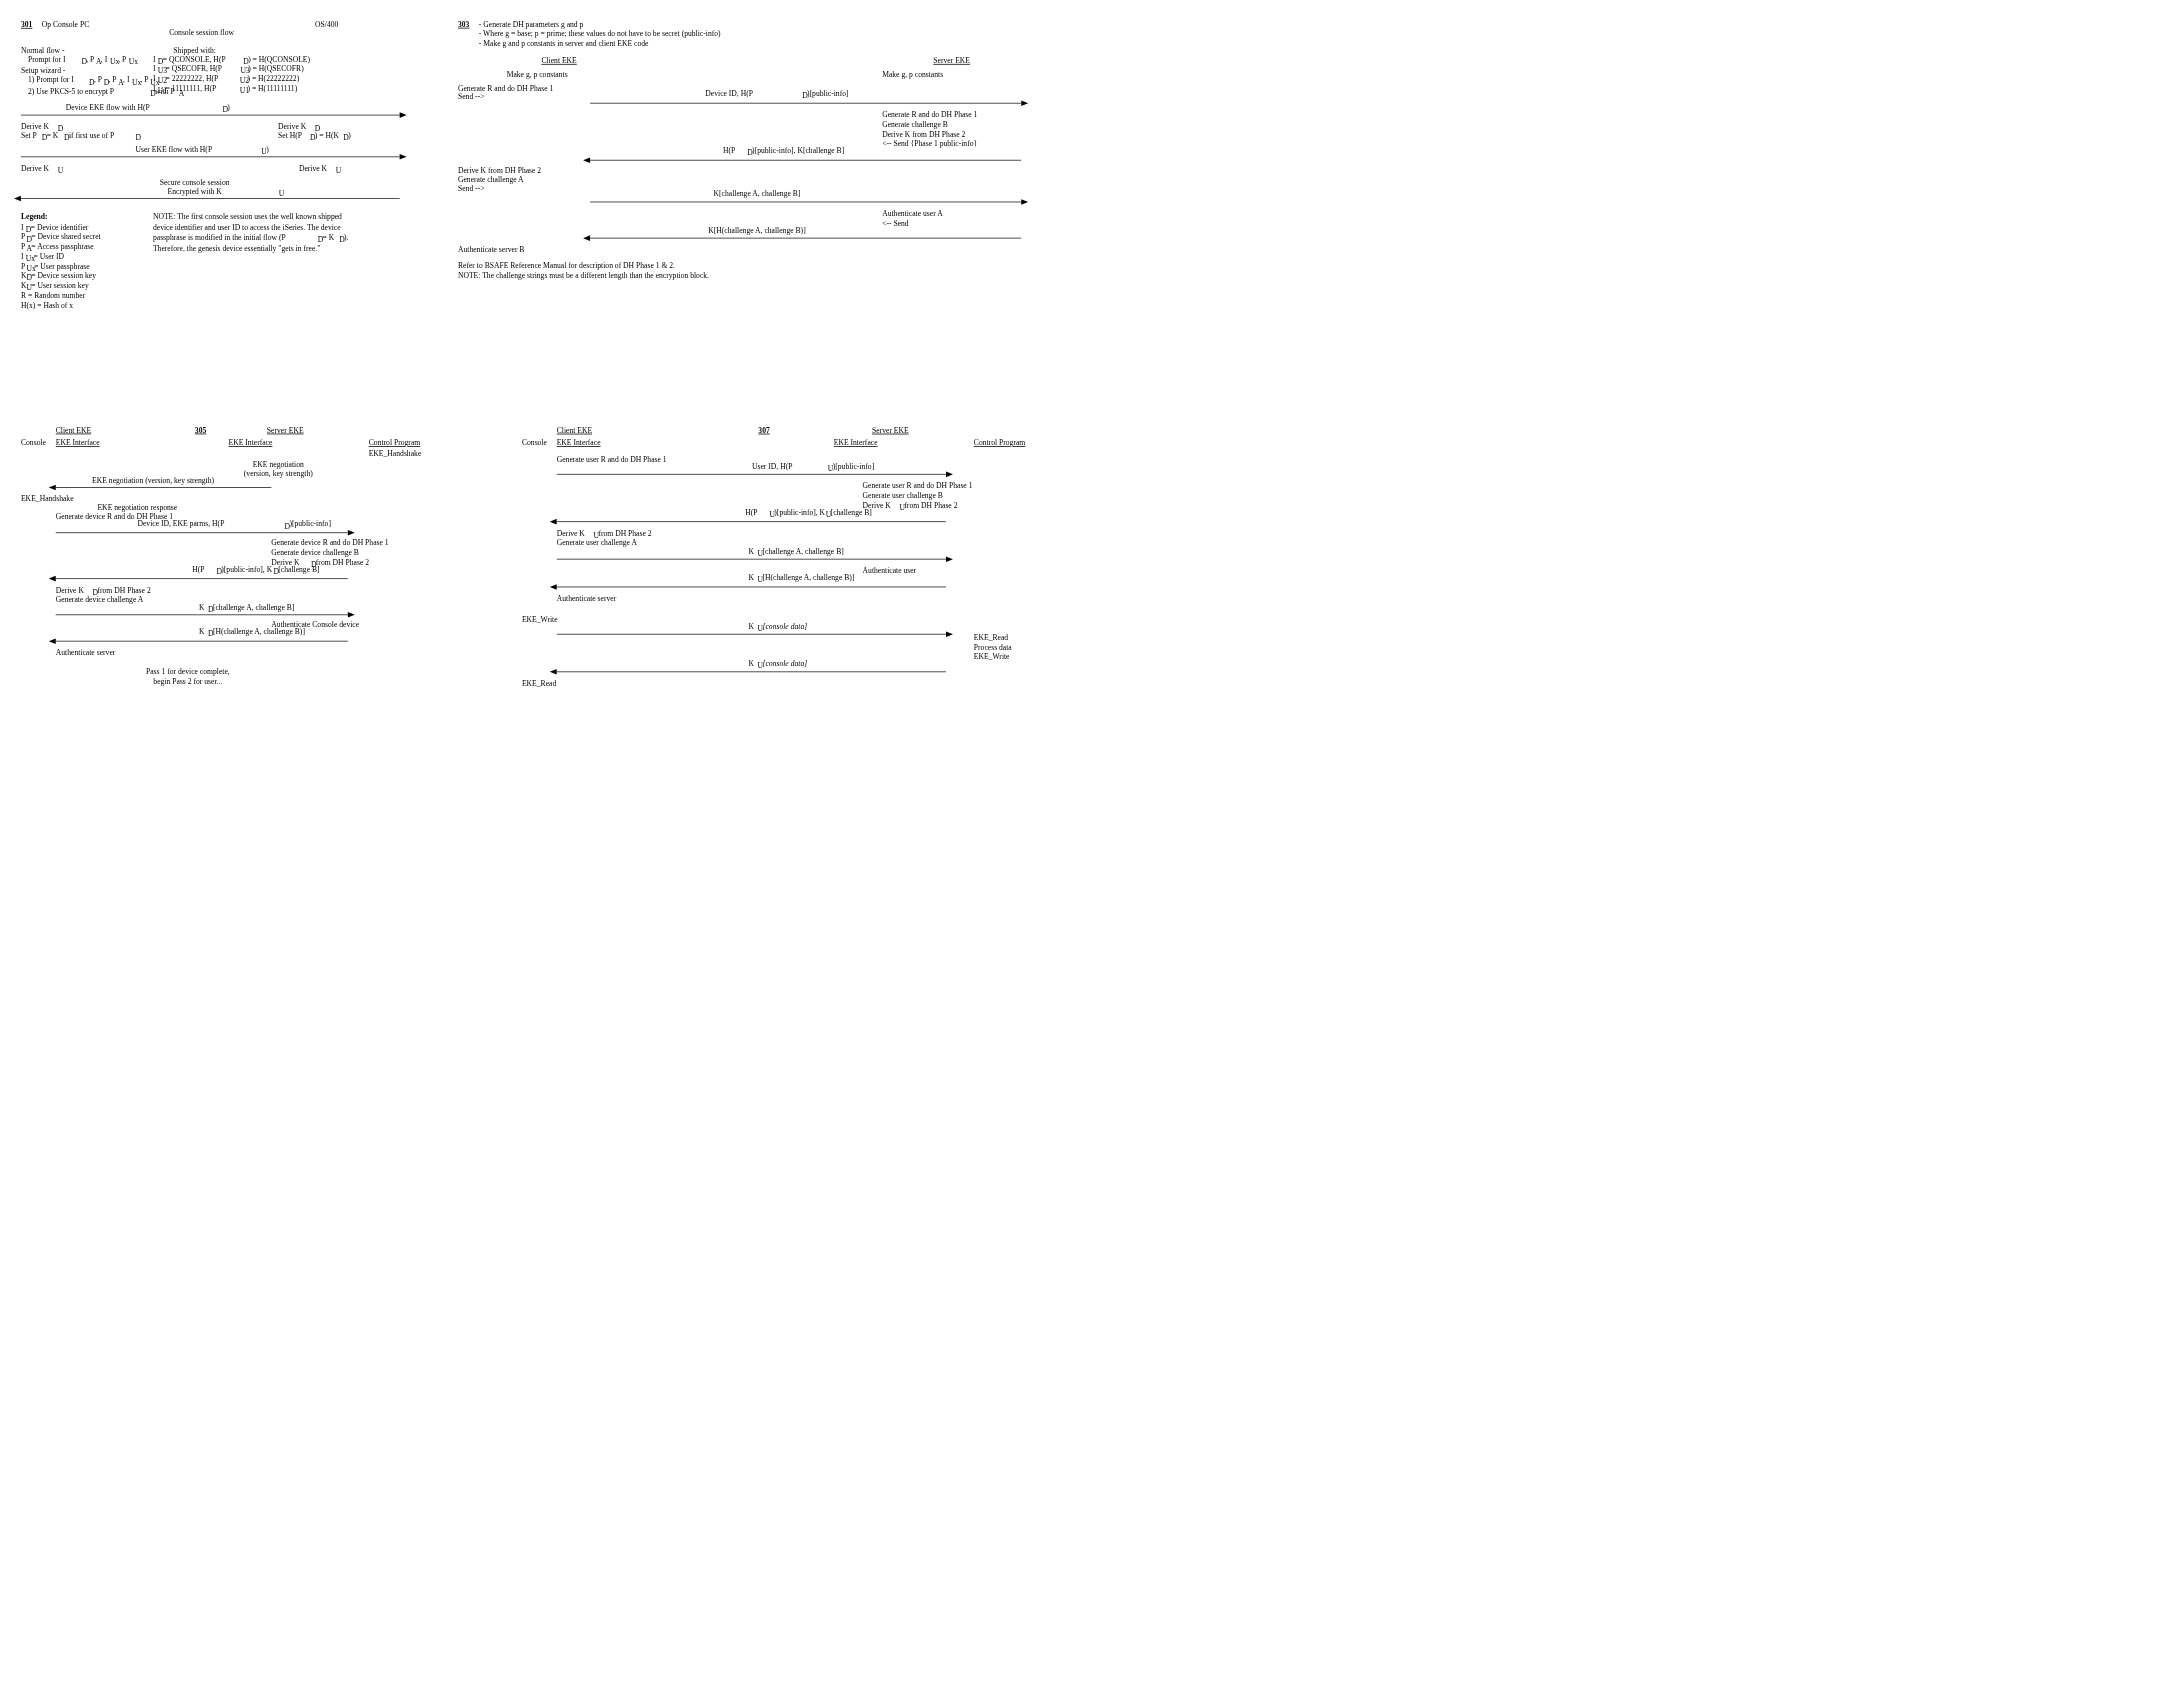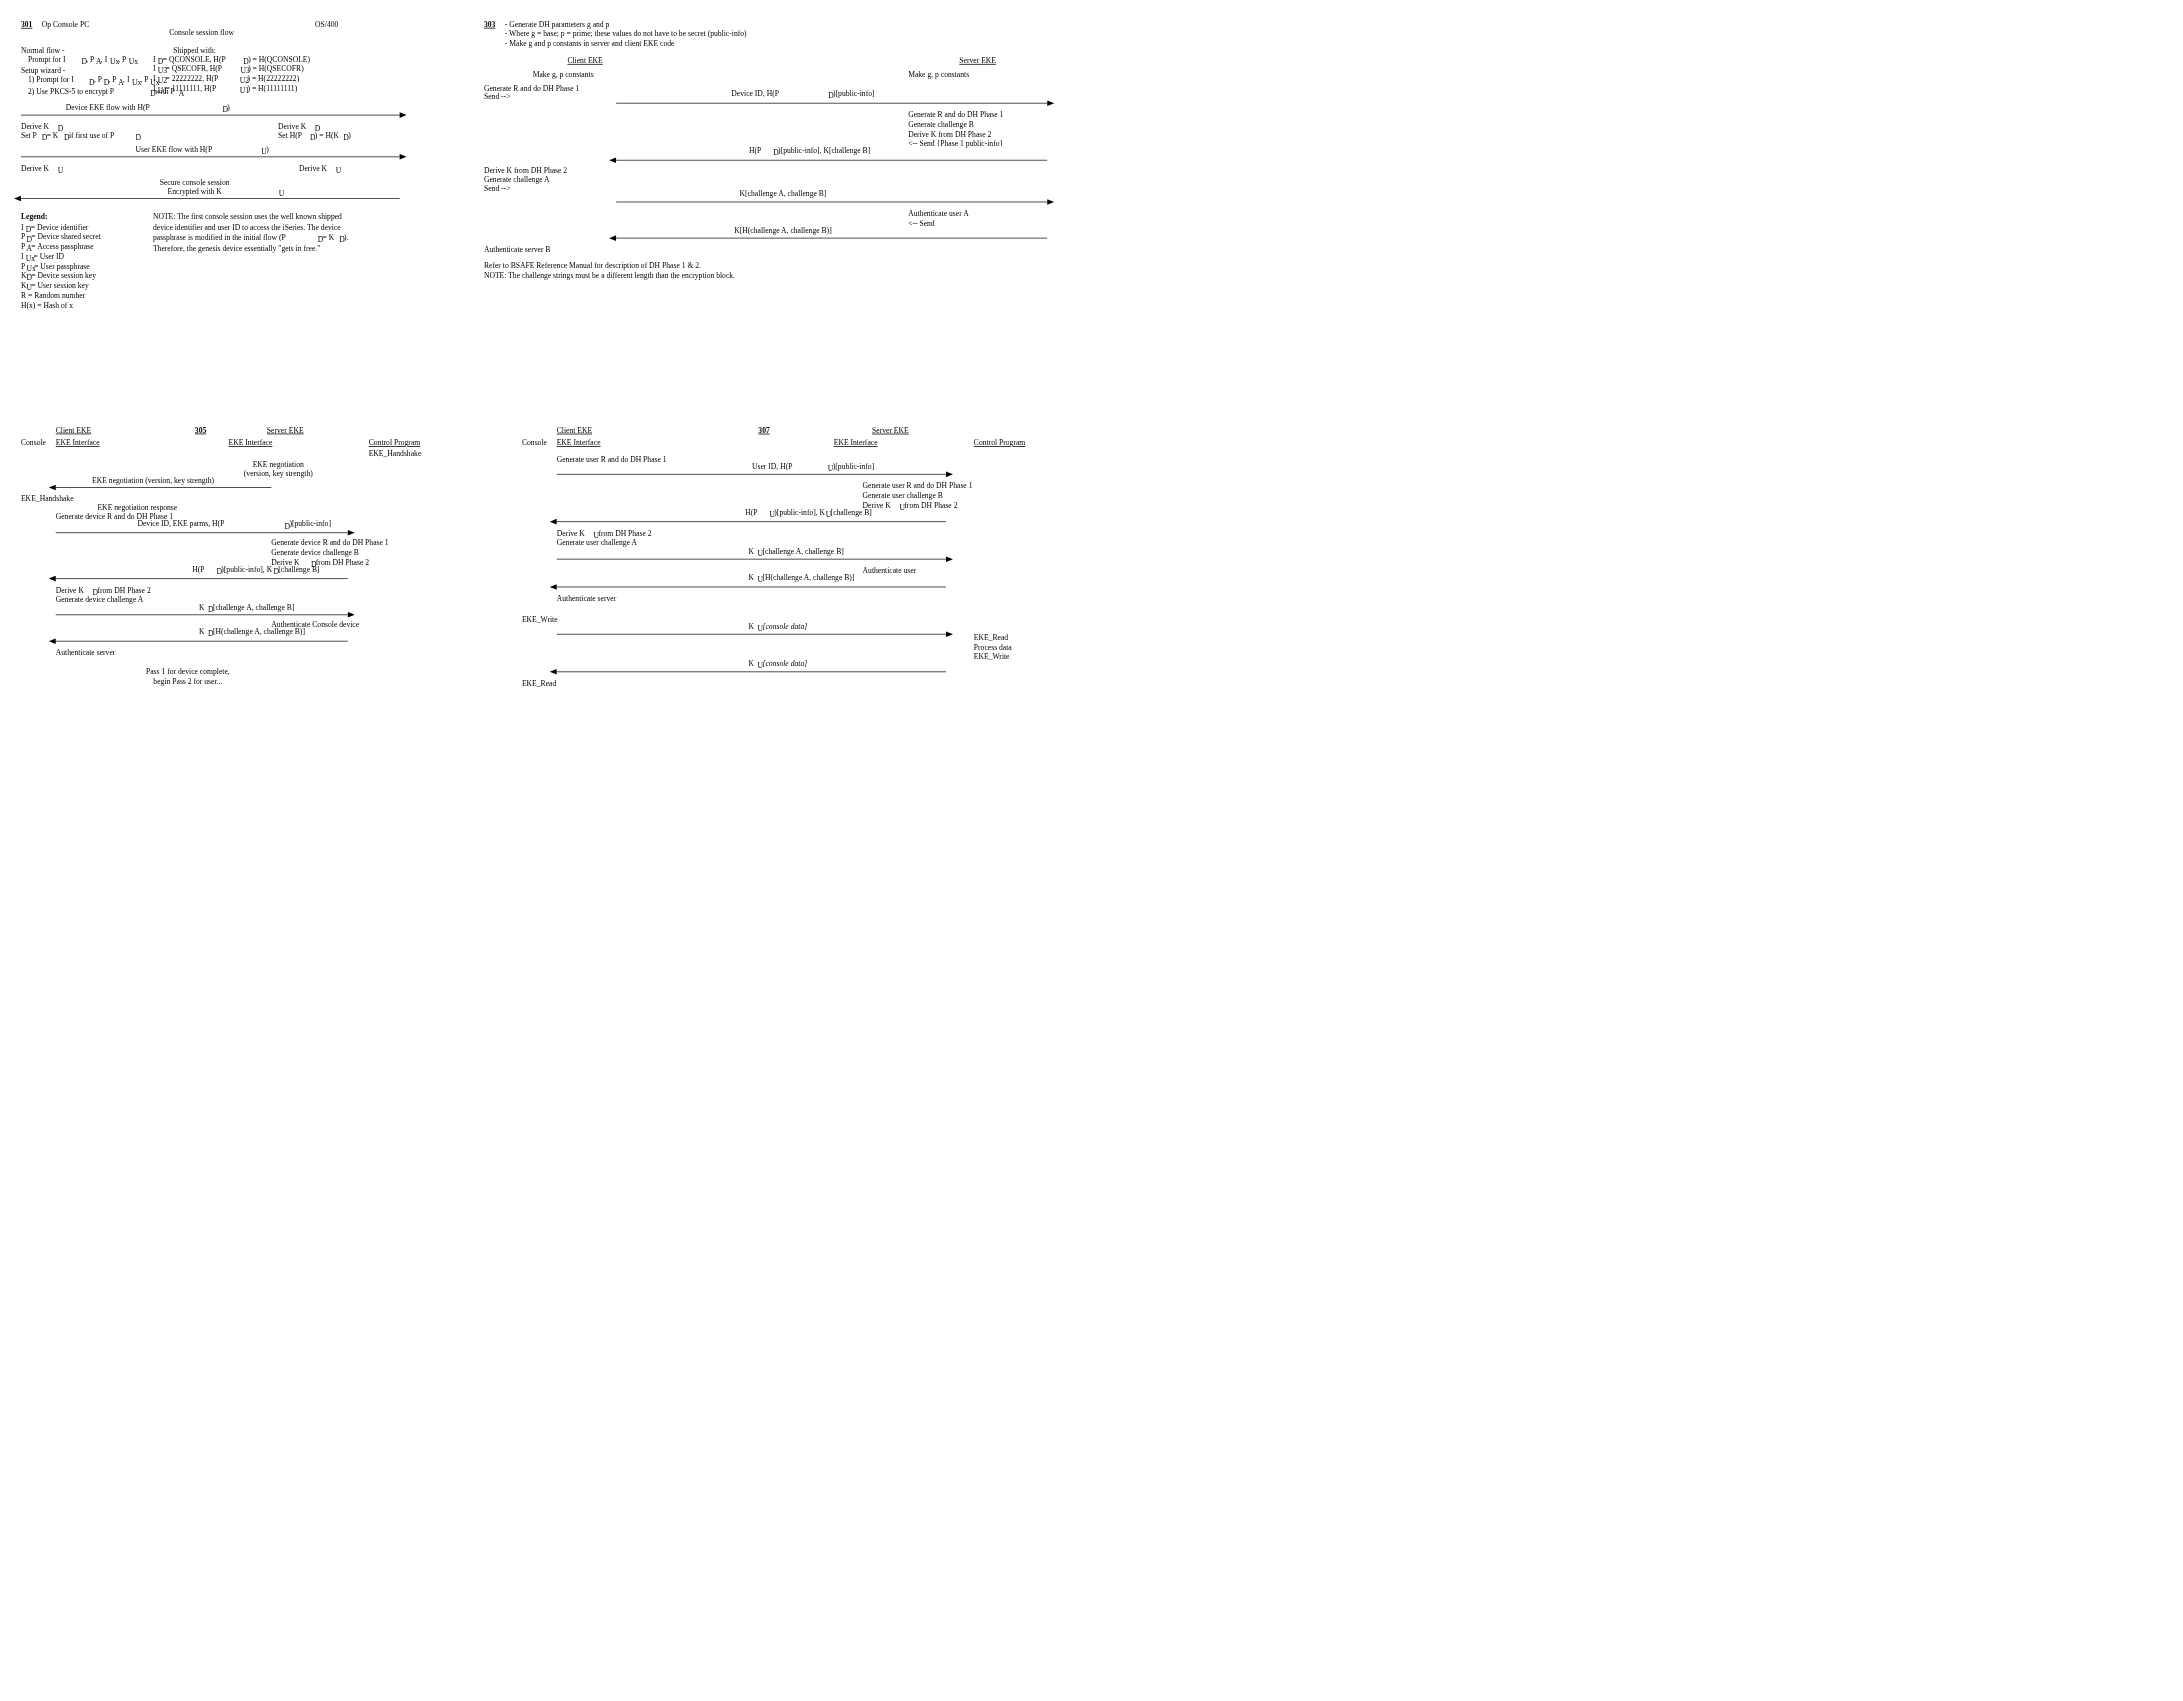"301" div { gap: 60px -> 34px }
